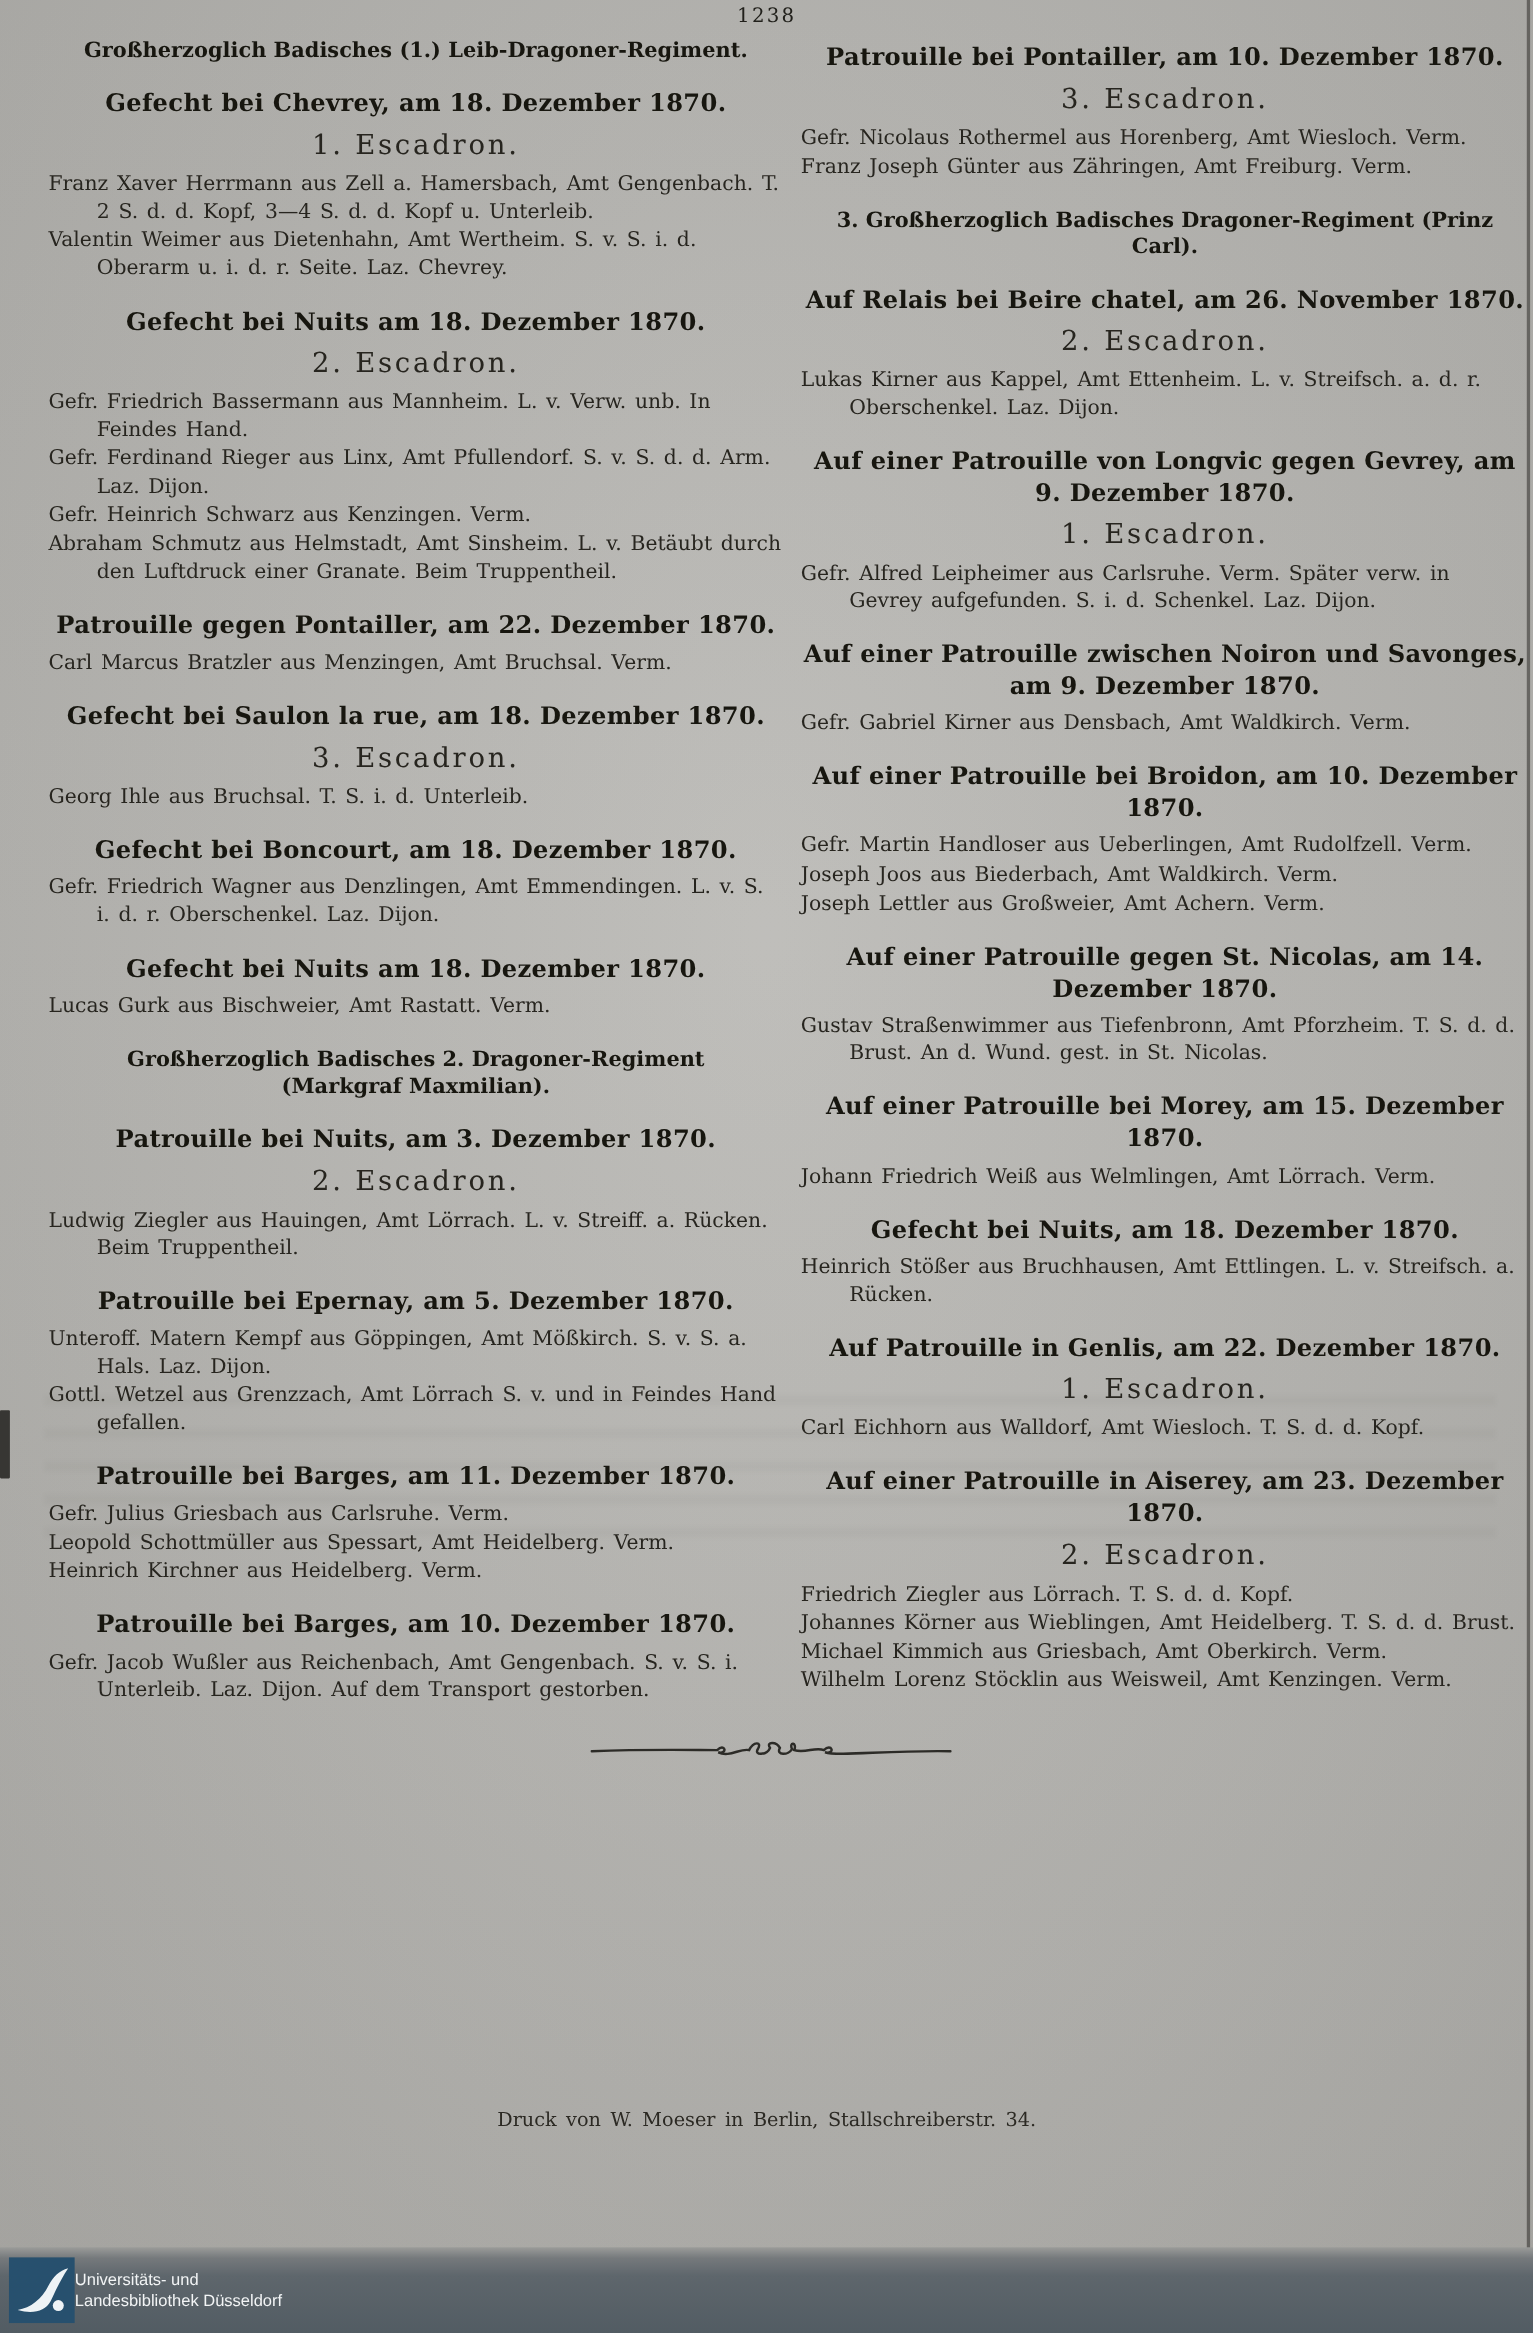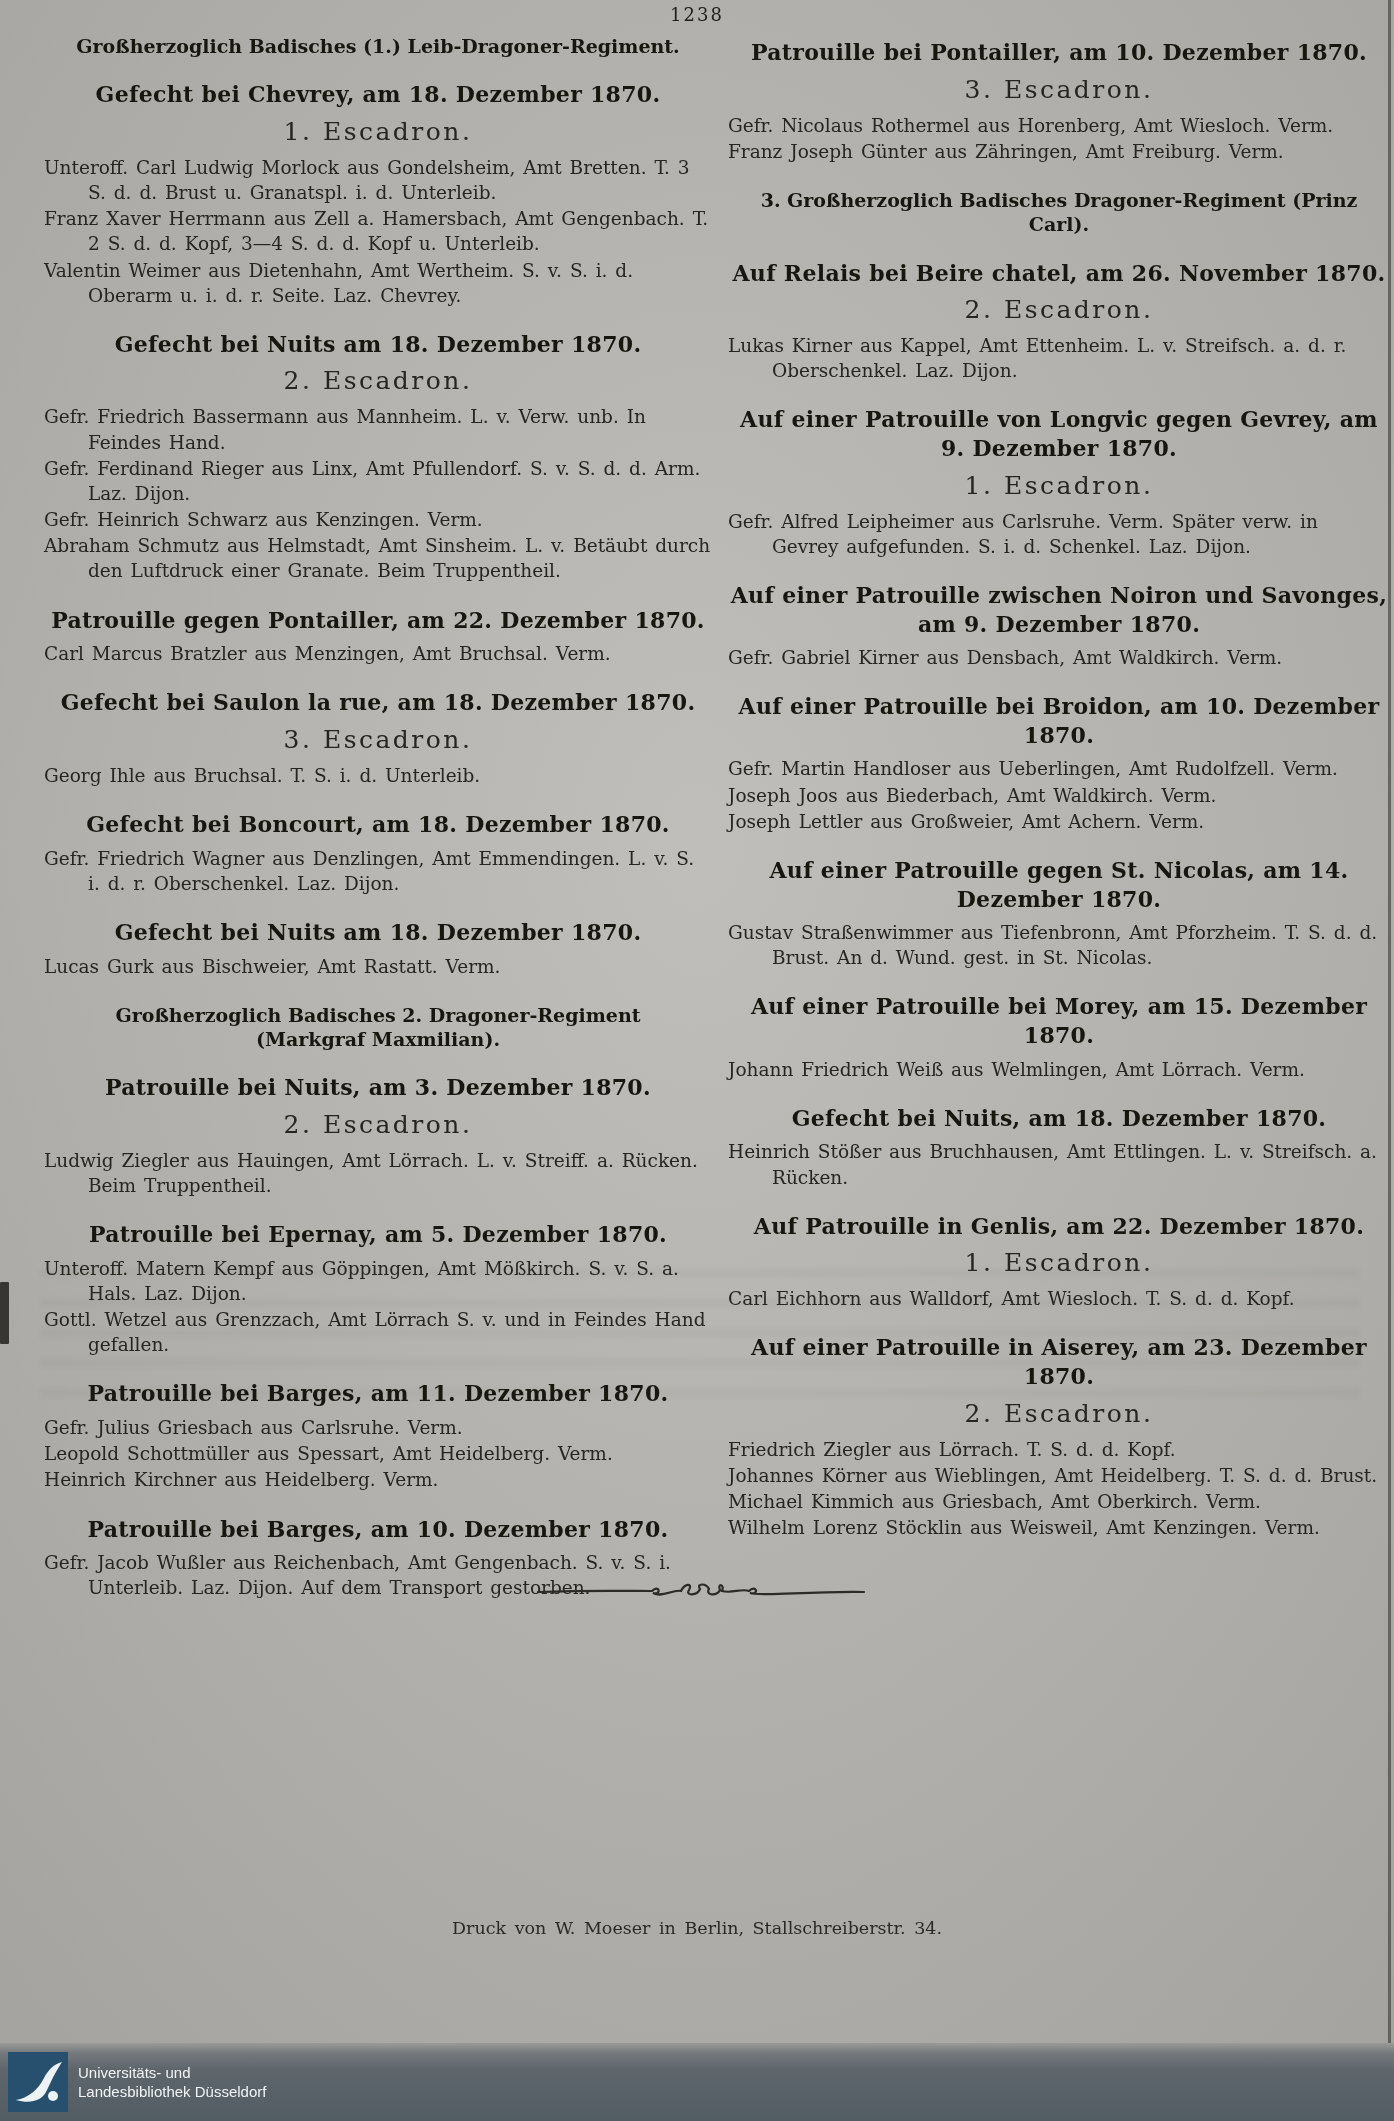"Unteroff. Carl Ludwig Morlock aus" div.blk { html: <div>Unteroff. Carl Ludwig Morlock aus Gondelsheim, Amt Bretten. T. 3 S. d. d. Brust u. Granatspl. i. d. Unterleib.</div> -> none }
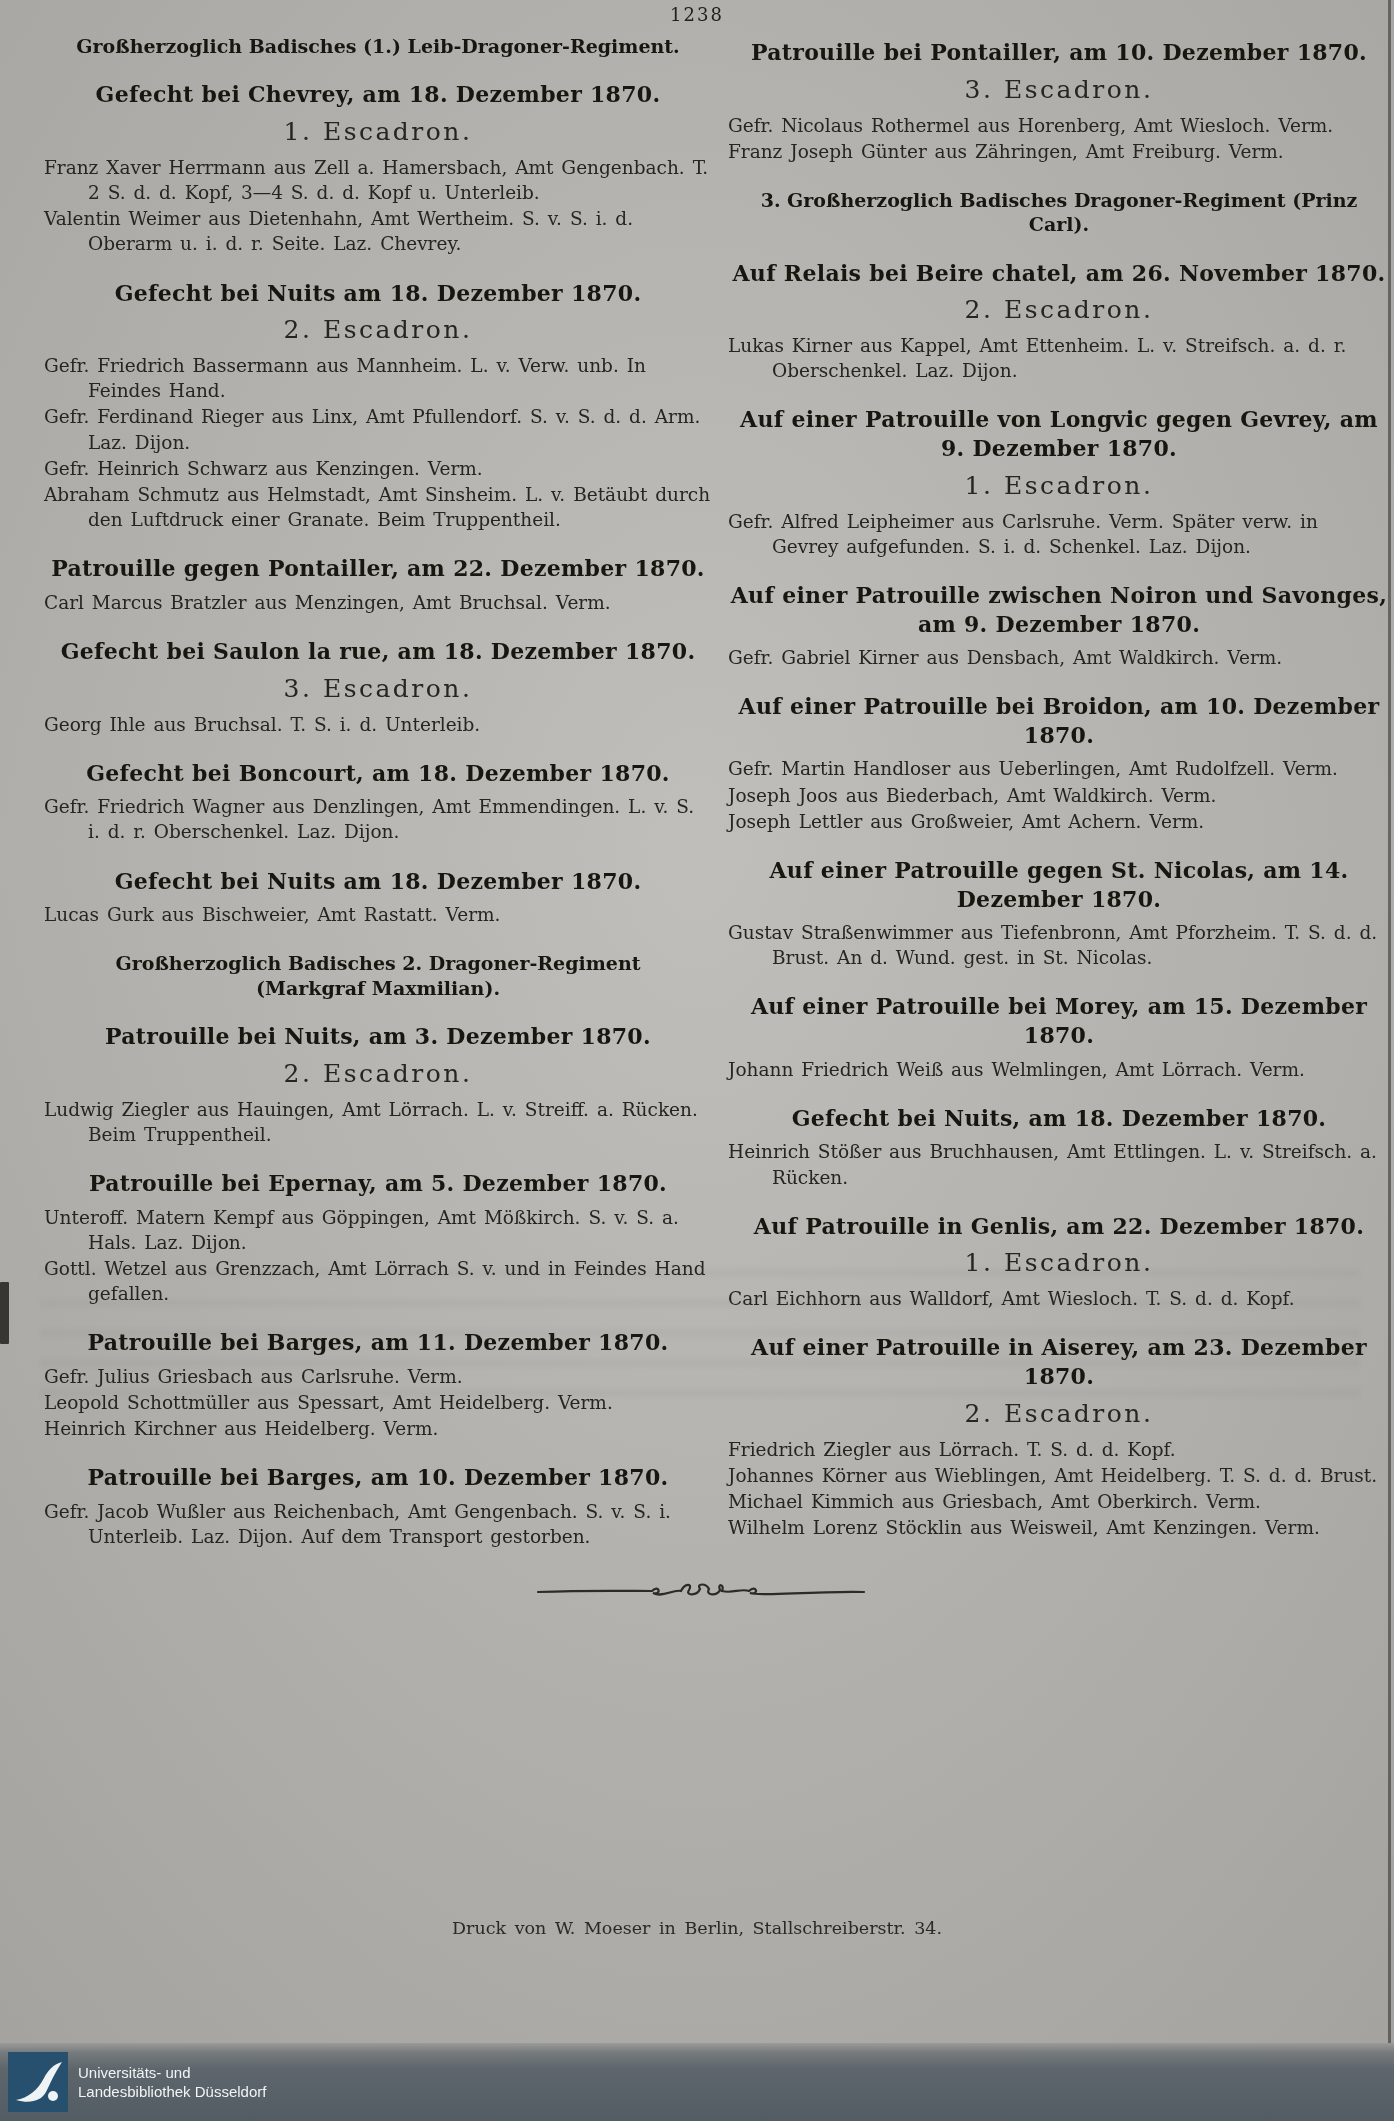"Universitäts- und" .stamp { gap: 10px -> 0 }
